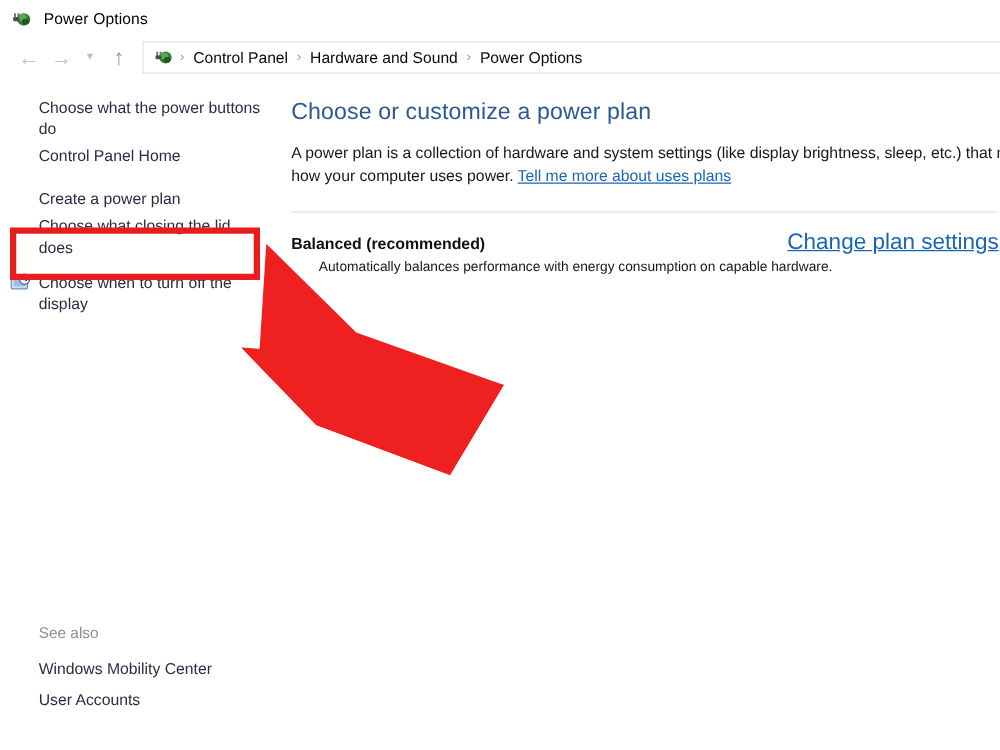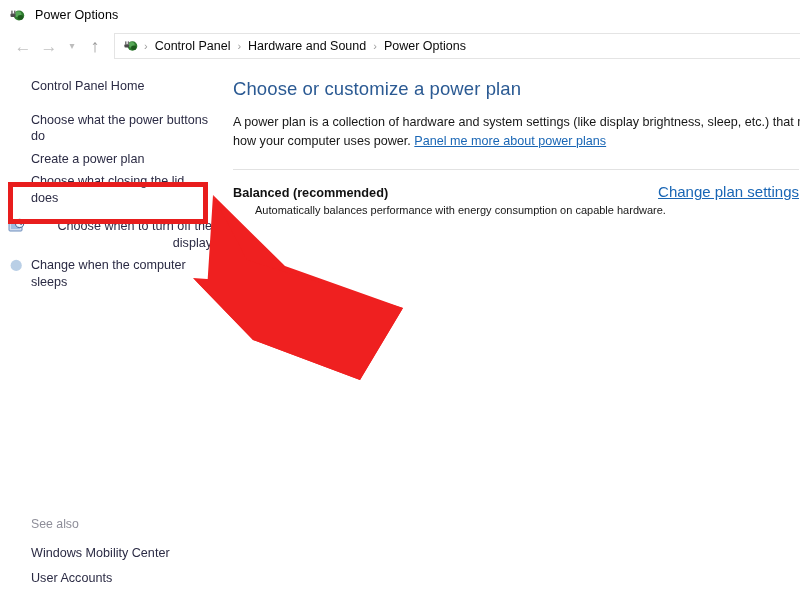"Control Panel Home" div.side-link { order: before "Choose what the power buttons" -> after "Choose what the power buttons" }
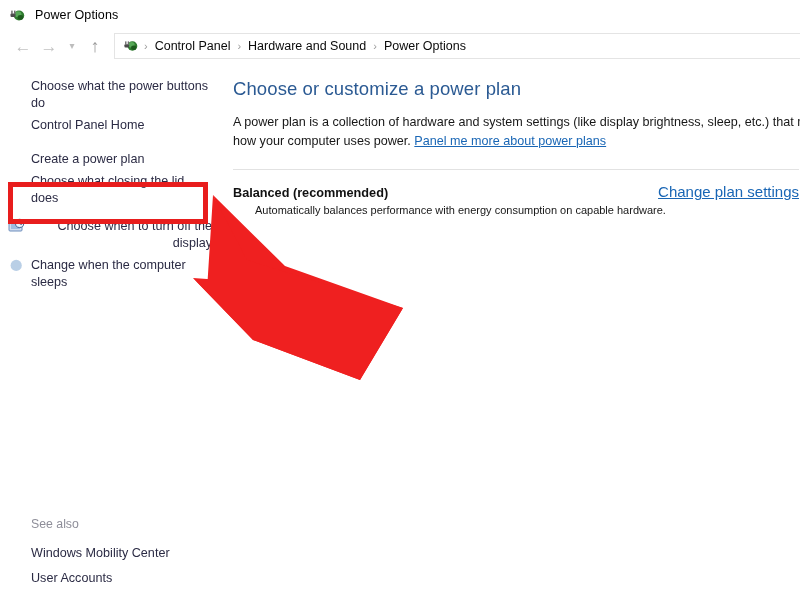"Panel me more about power" a.inline-link { text: Panel me more about power -> Tell me more about uses }
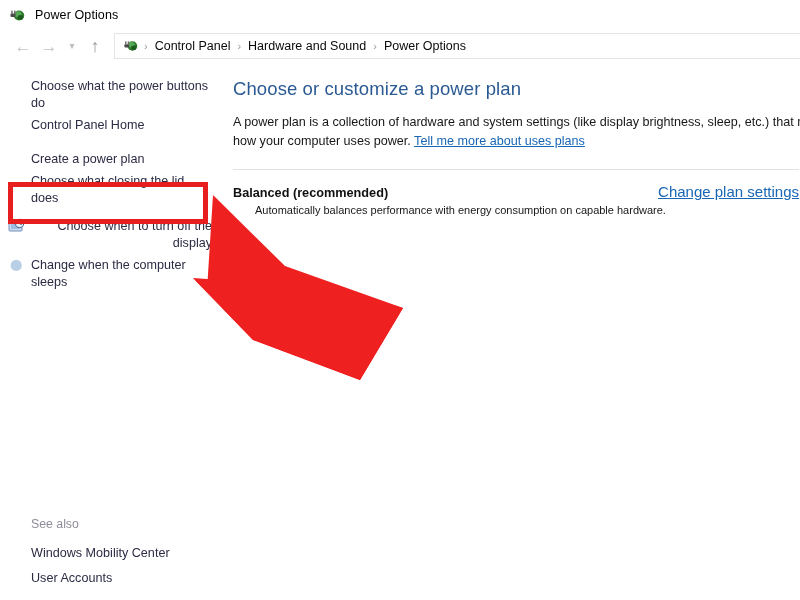"Change plan settings" .plan-link { font-size: 15px -> 18px }
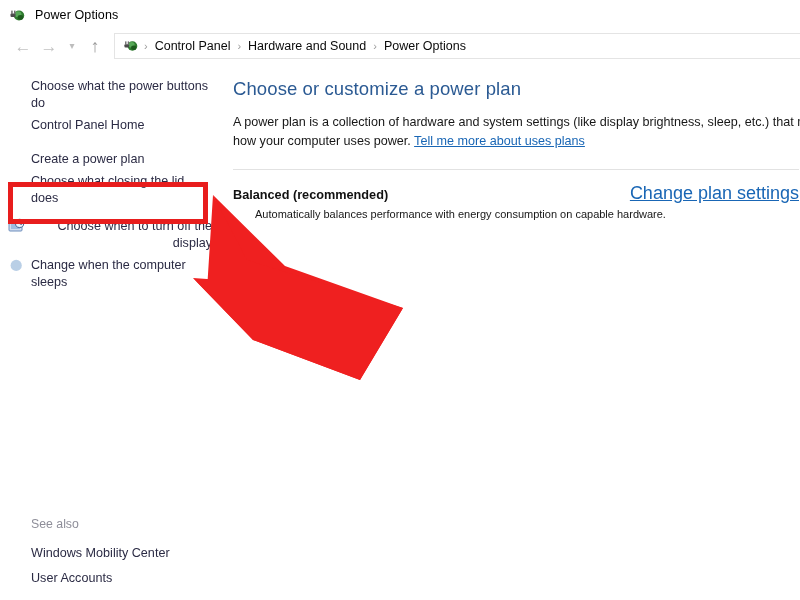"Choose when to turn off" .side-link.gap { text-align: right -> none }
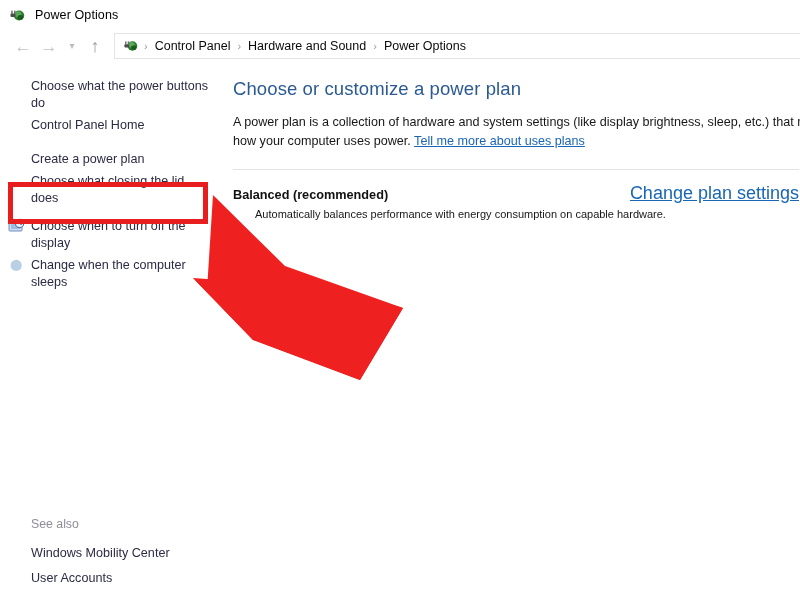"Change when the computer sleeps" div.side-link { html: <div> <span> <svg> <circle></circle> <path></path> <path></path> </svg> </span> <span>Change when the computer sleeps</span> </div> -> none }
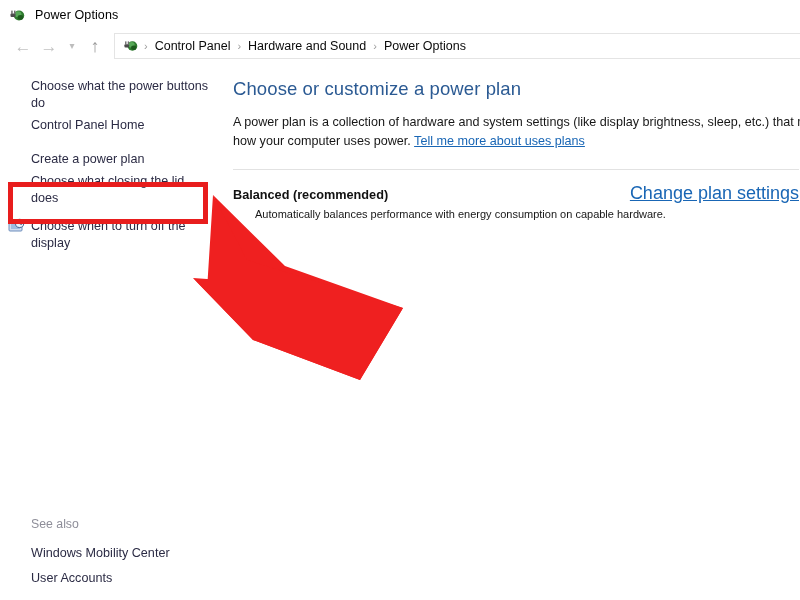"See also" .see-also-wrap { bottom: 10px -> 28px }
